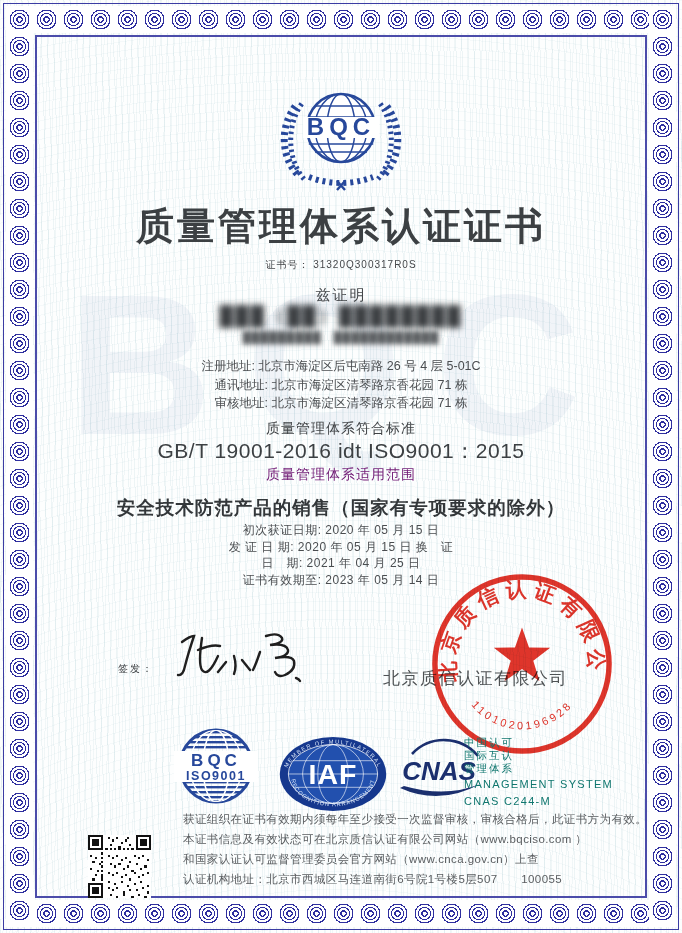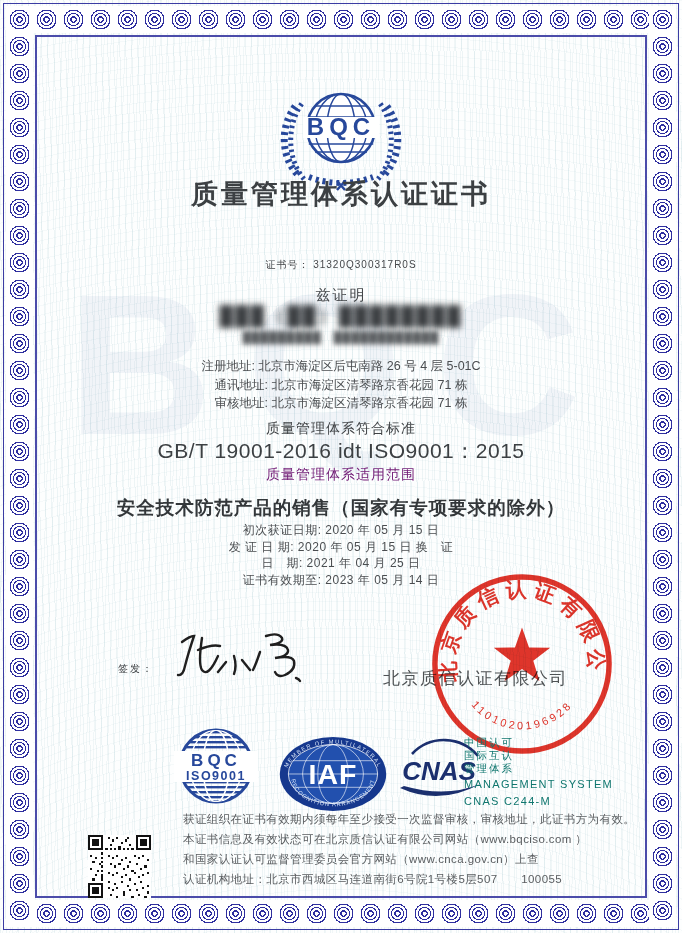"质量管理体系认证证书" .title { font-size: 27px -> 38px; top: 176px -> 201px }
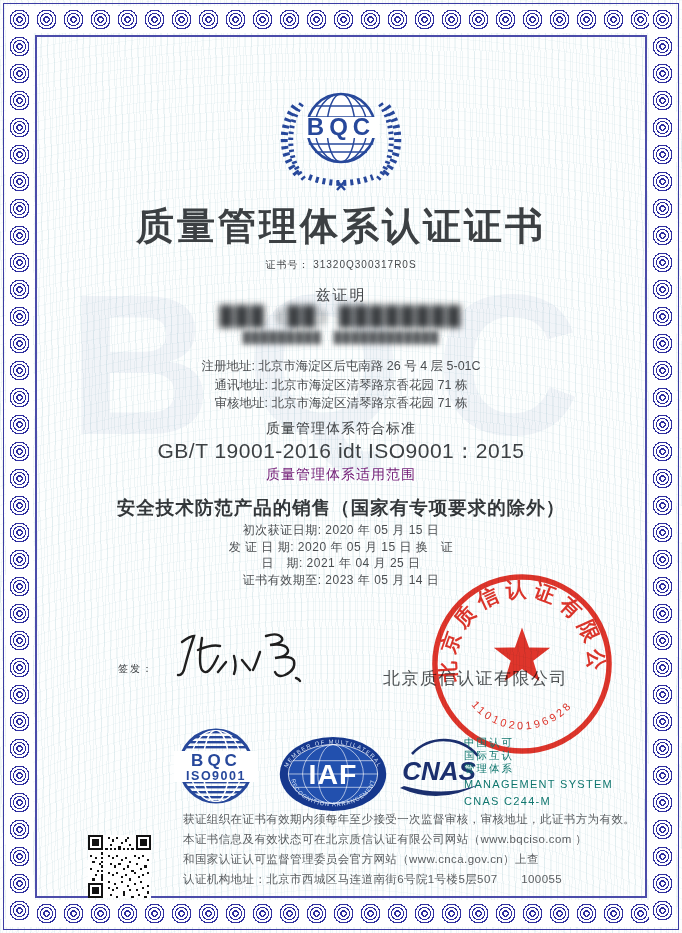"获证组织在证书有效期内须每年至少接受一次监督审核，审核地址，此证书方为有效。" div { text: 地址 -> 合格后 }
